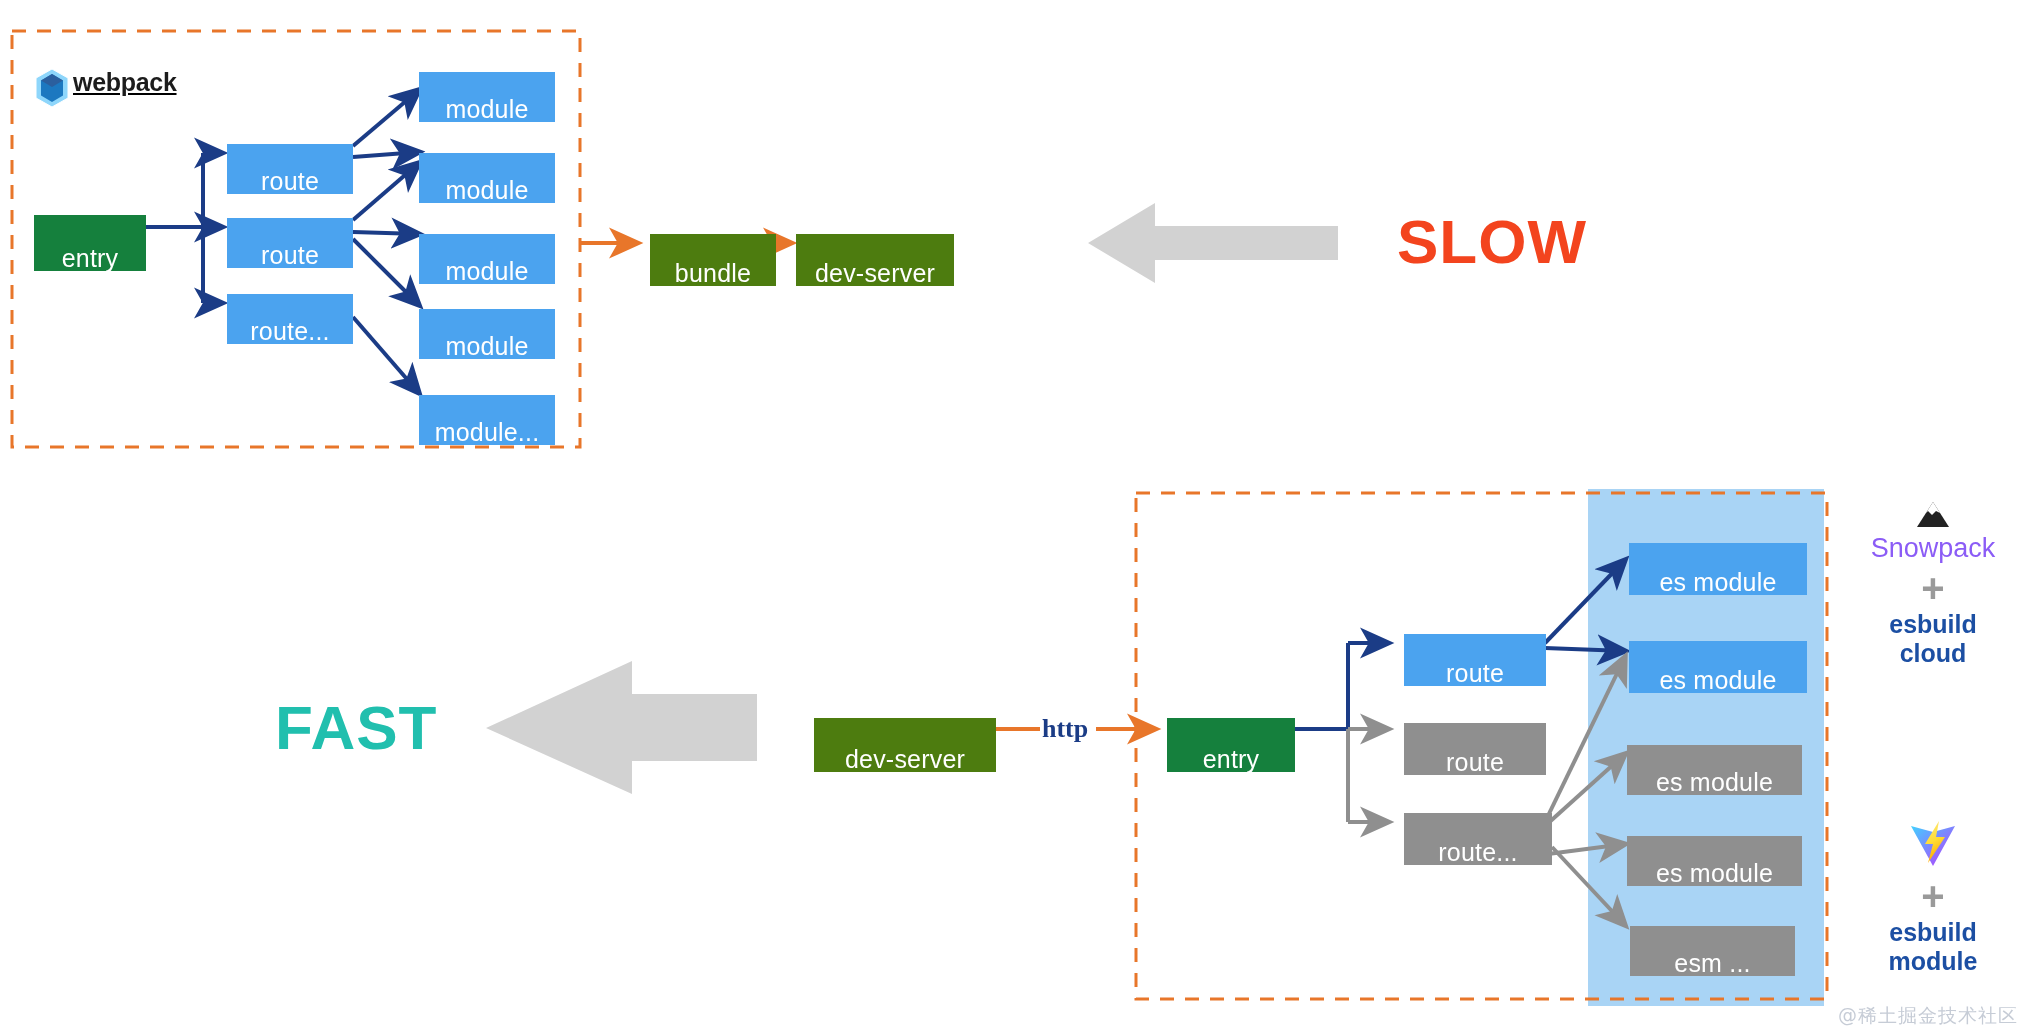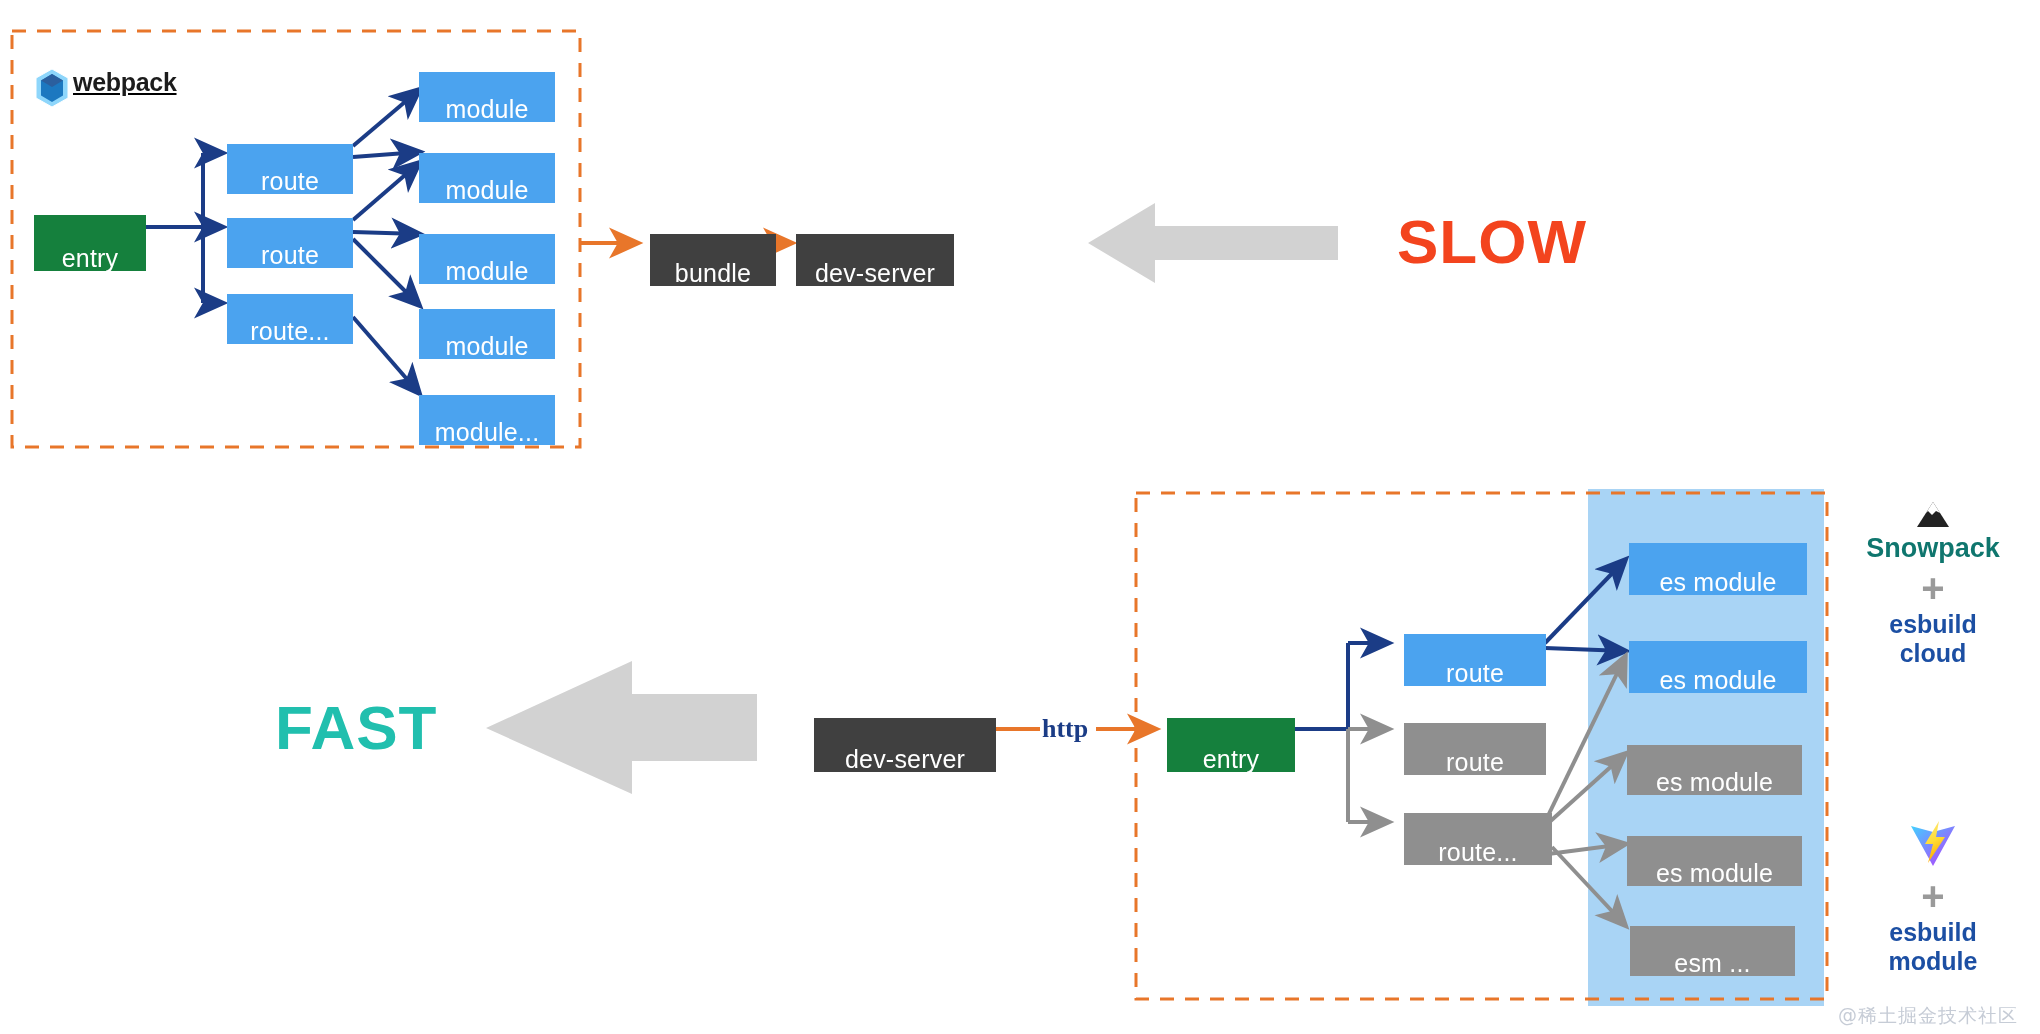"bundle" .n-purple { background: #404040 -> #4d7c0f }
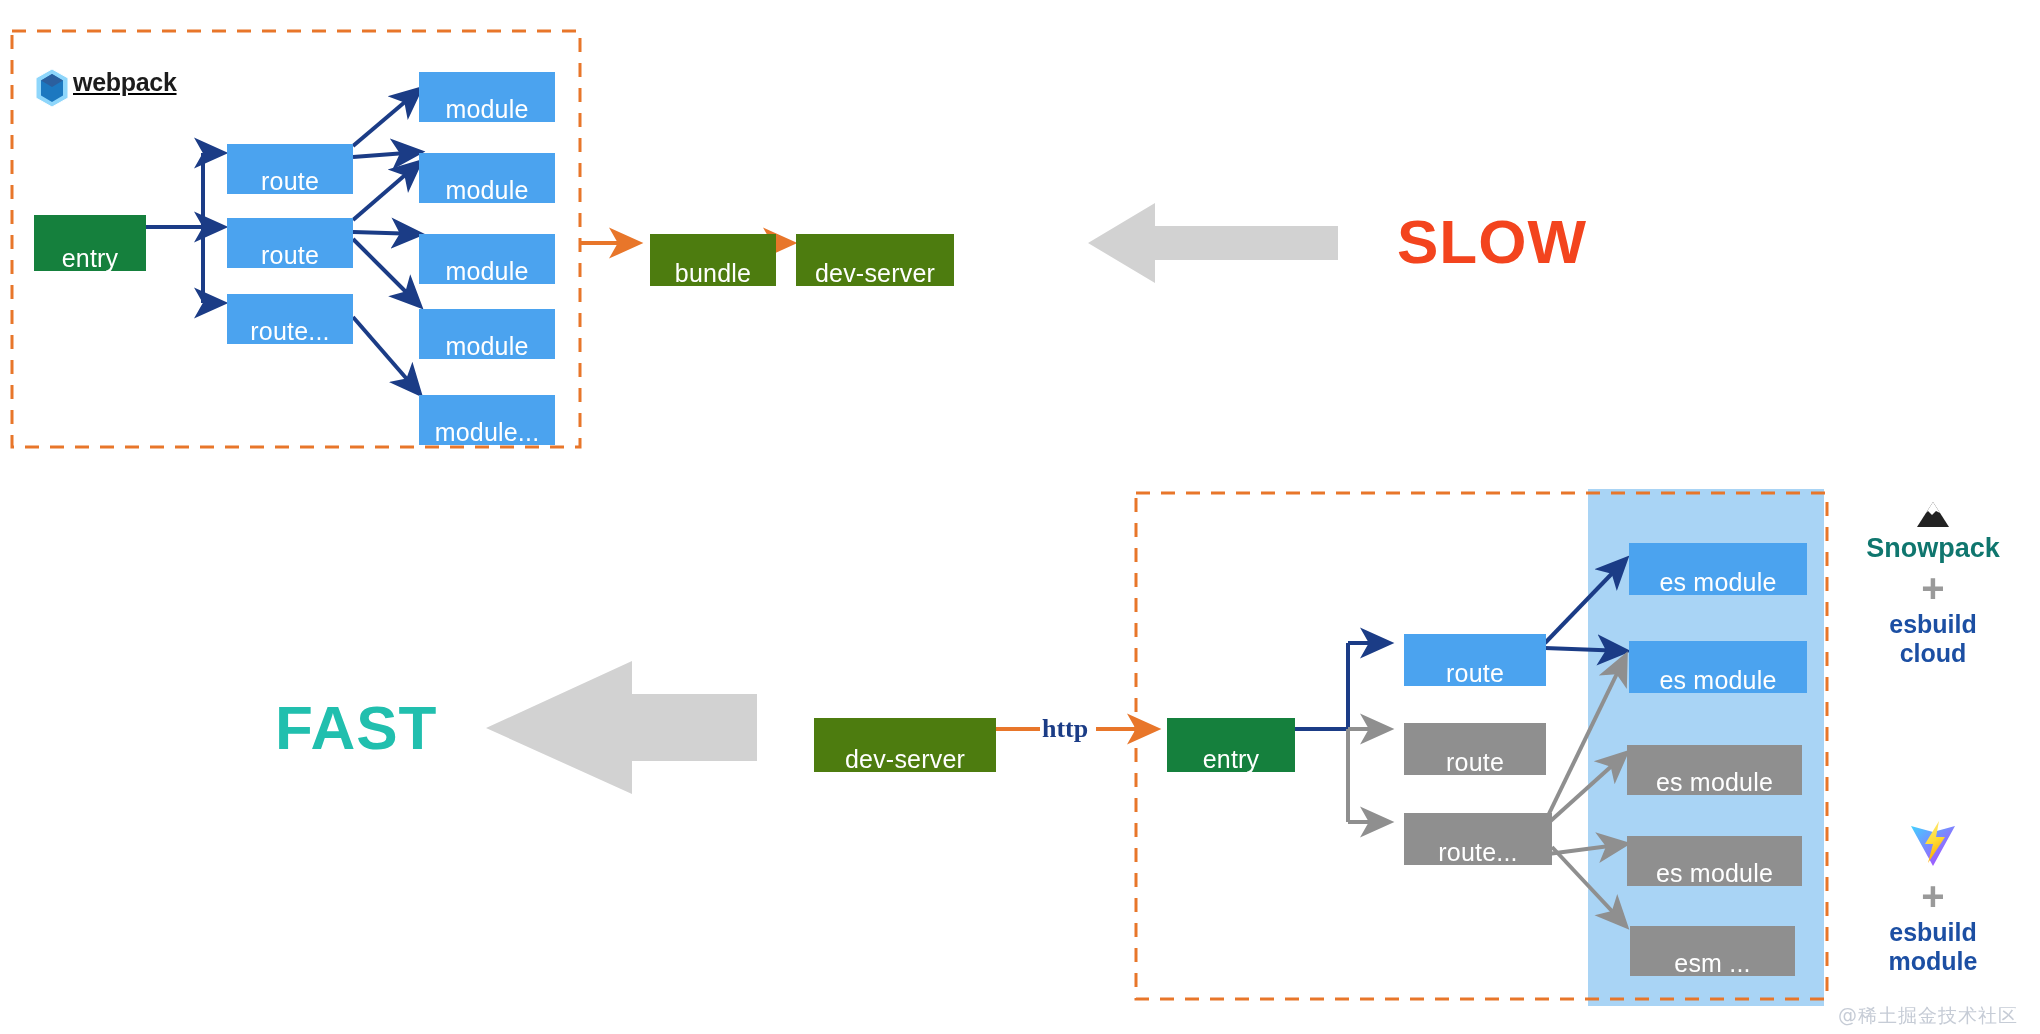"Snowpack" .brand .name { color: #0f766e -> #8b5cf6; font-weight: 700 -> 400 }
